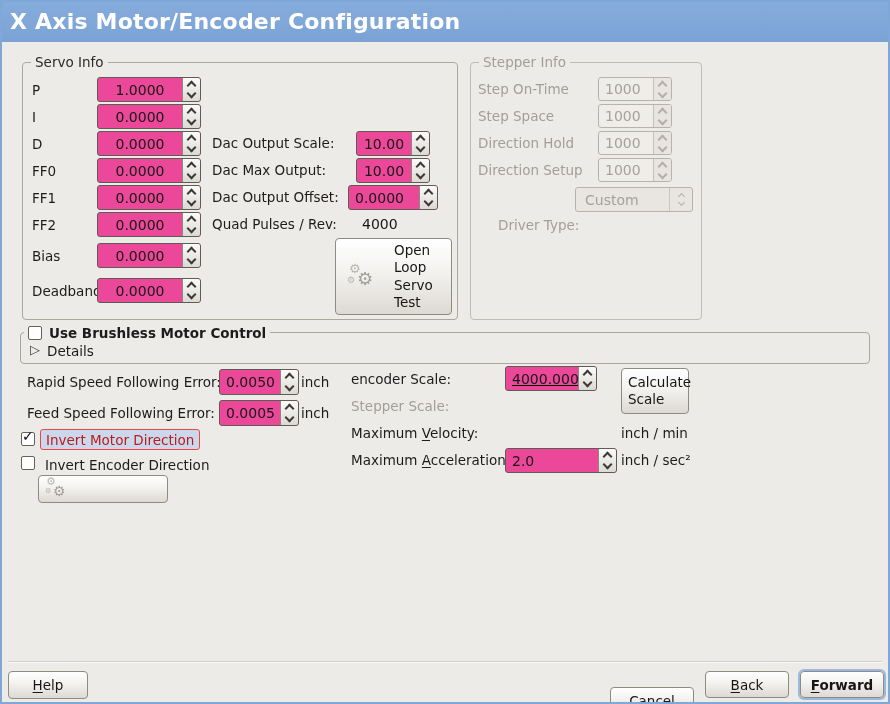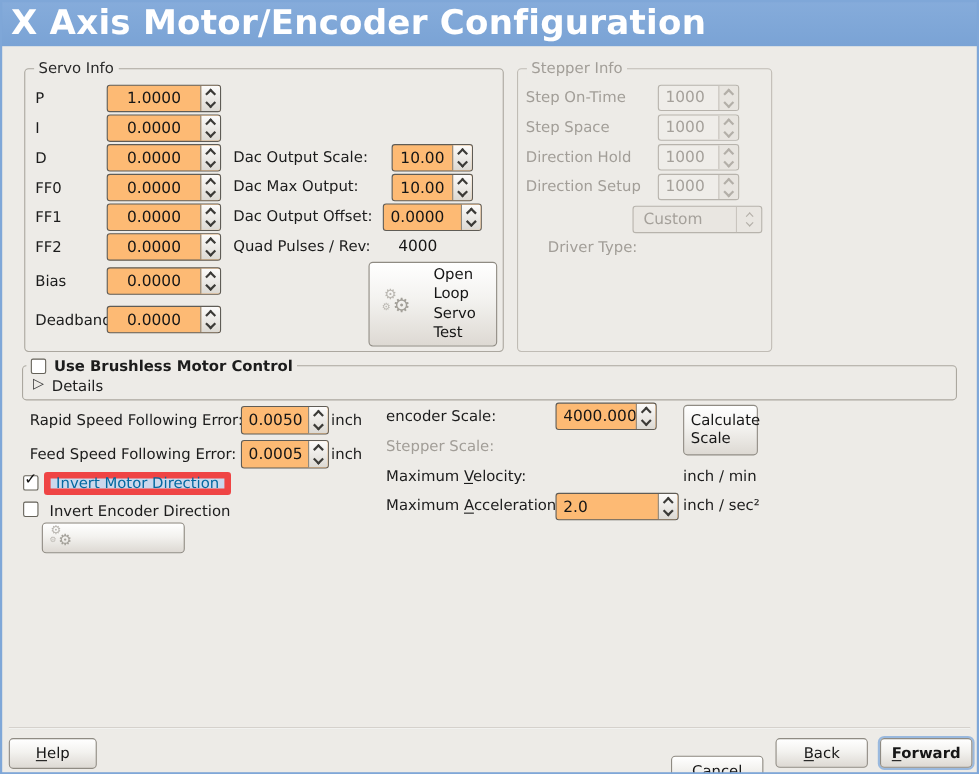"X Axis Motor/Encoder Configuration" .titlebar .title { font-size: 31px -> 22px }
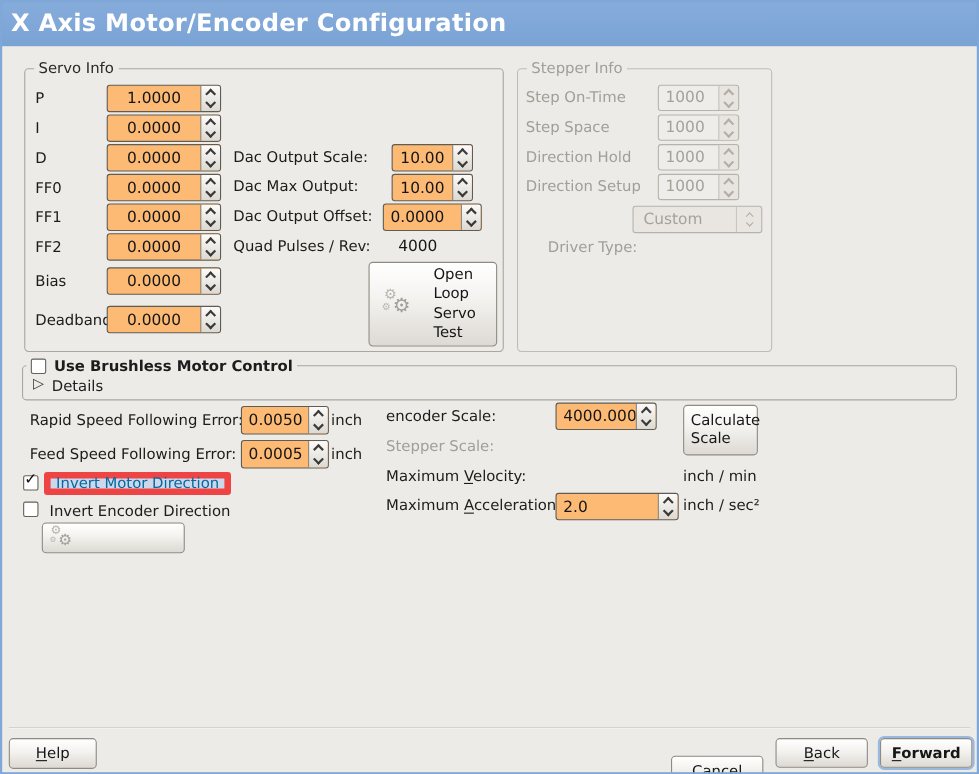"1.0000" .spin { background: #fdba74 -> #ec4899 }
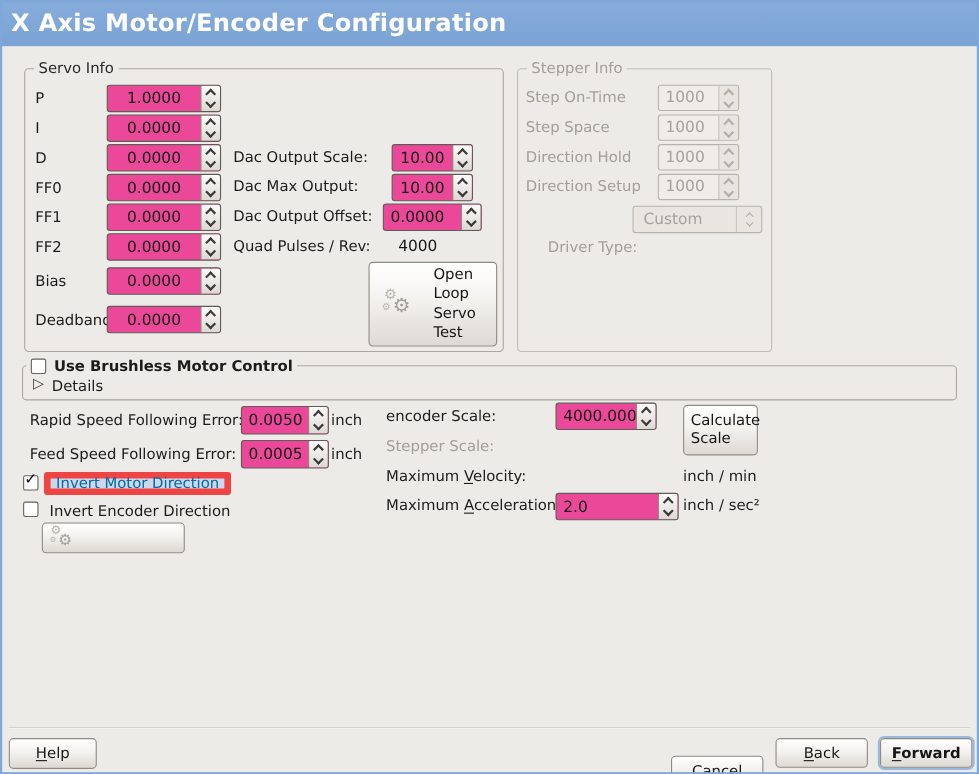"4000.000" div.spin { text-decoration: none -> underline }
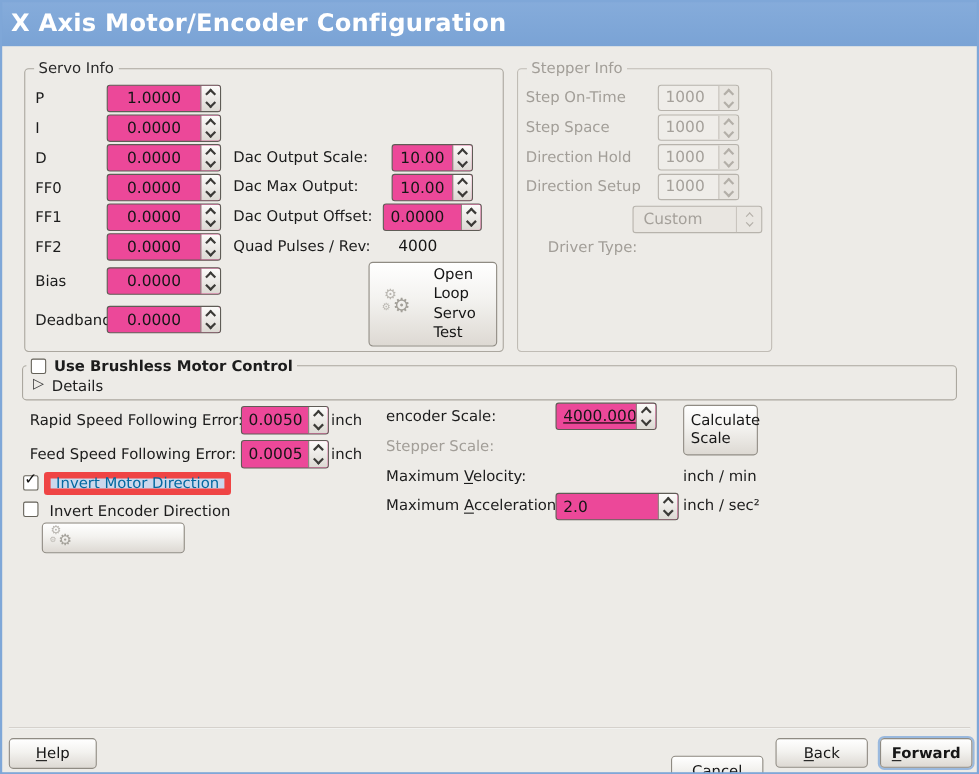"Invert Motor Direction" .hl-label { border: 6px solid #ef4444 -> 1px solid #ef4444; color: #0369a1 -> #b91c1c }
